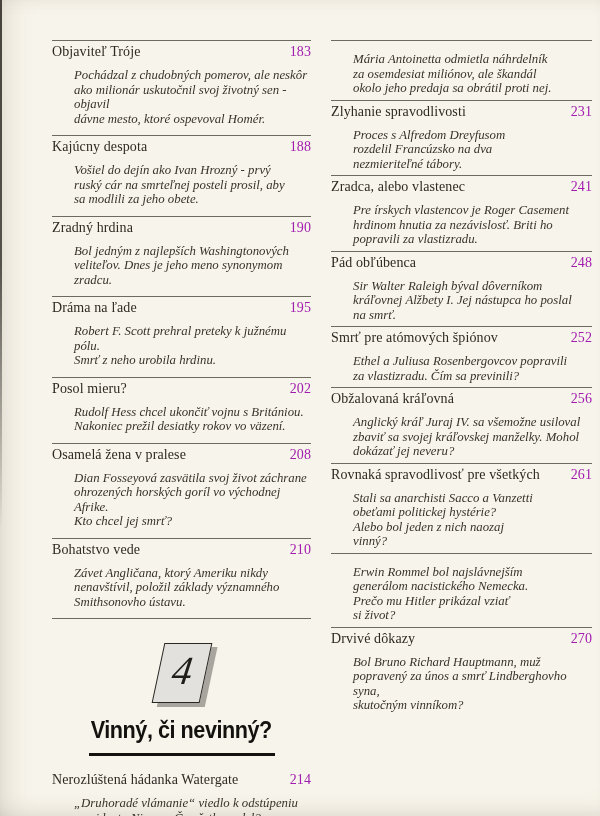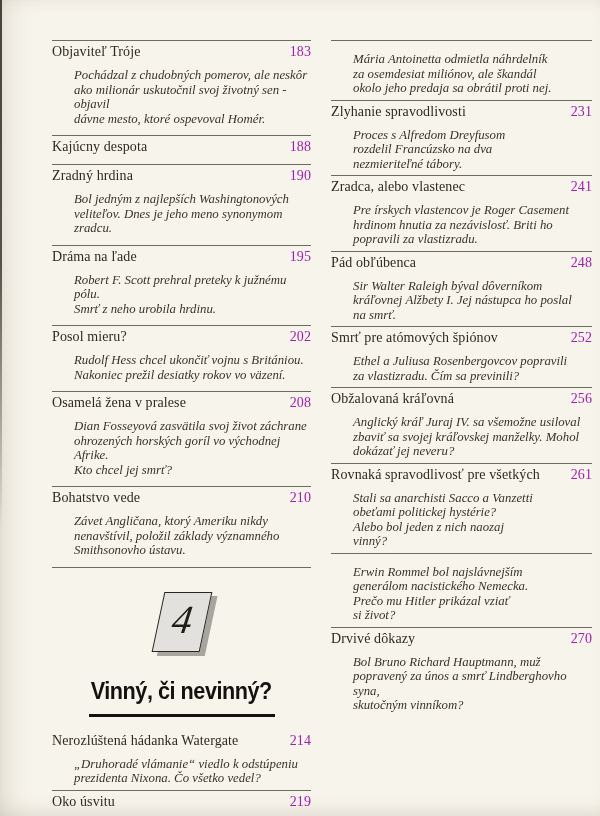"Vošiel do dejín ako Ivan" div.entry-desc { html: none -> <div>Vošiel do dejín ako Ivan Hrozný - prvý ruský cár na smrteľnej posteli prosil, aby sa modlili za jeho obete.</div> }
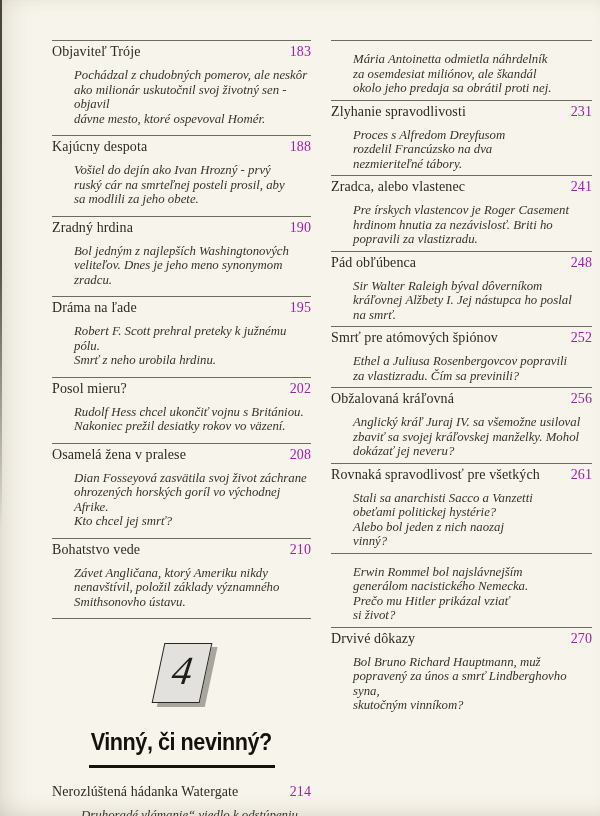"Vinný, či nevinný?" .chapter-heading { margin-top: 26px -> 14px }
